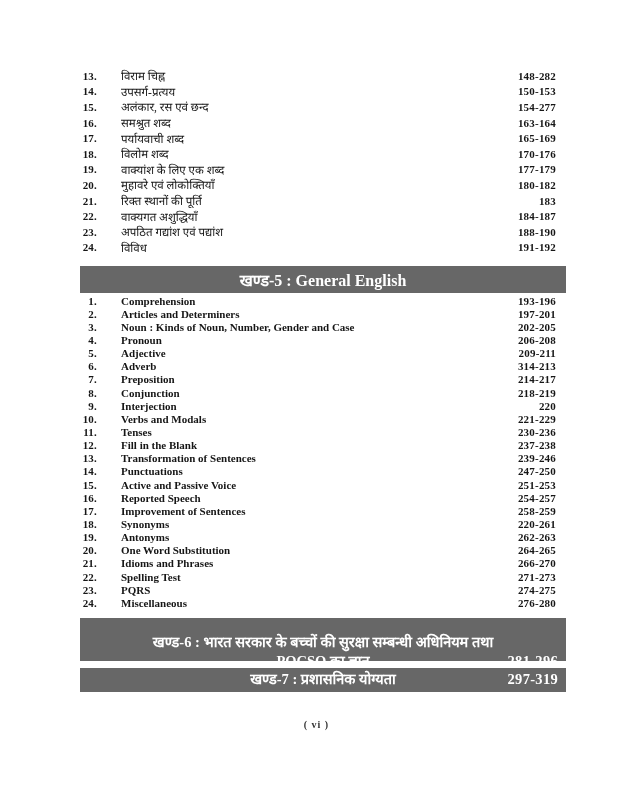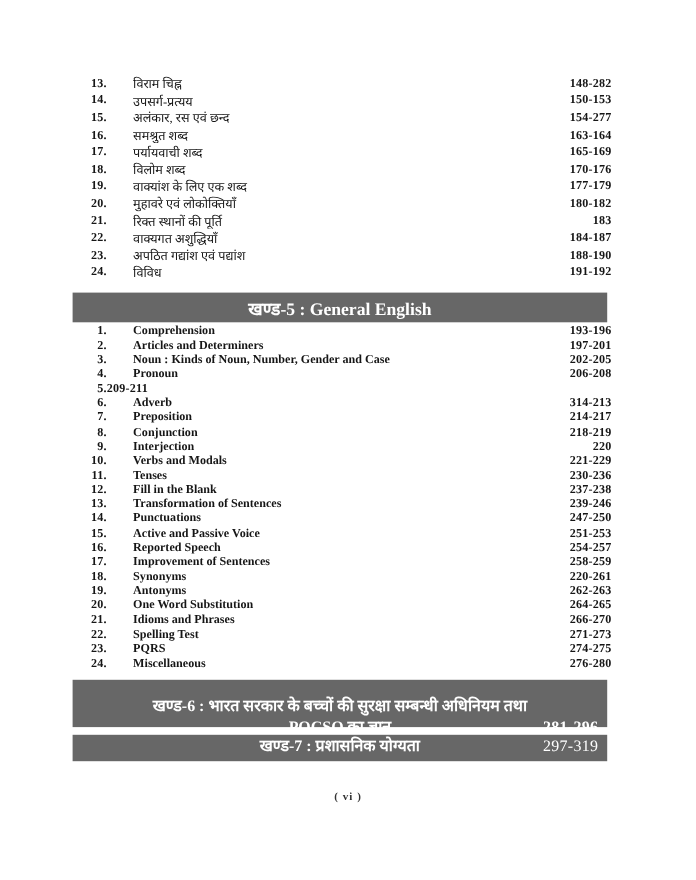"खण्ड-5 : General English" .banner { left: 66px -> 80px }
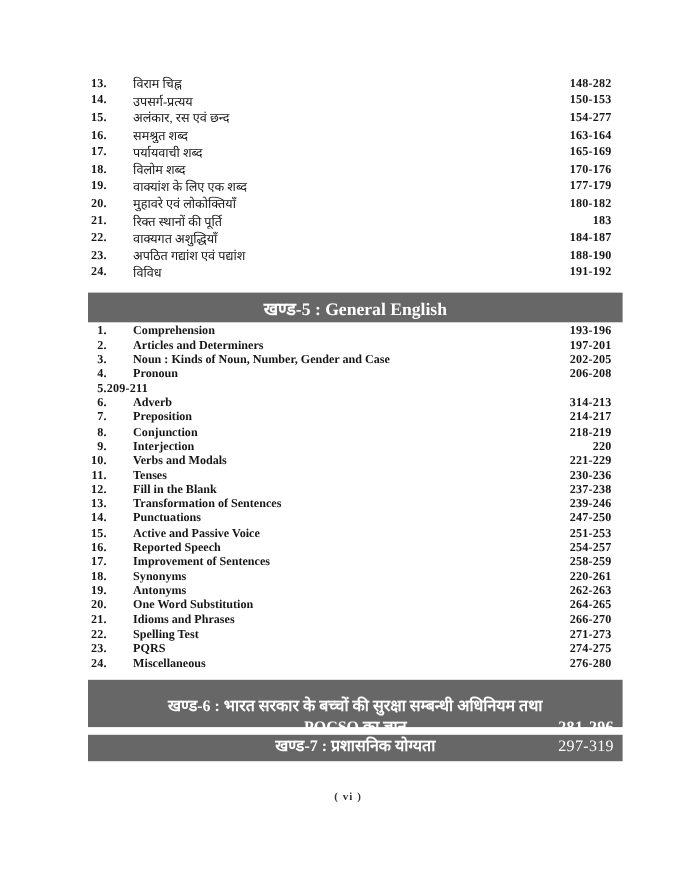"Adjective" span.title { html: none -> <span>Adjective</span> }
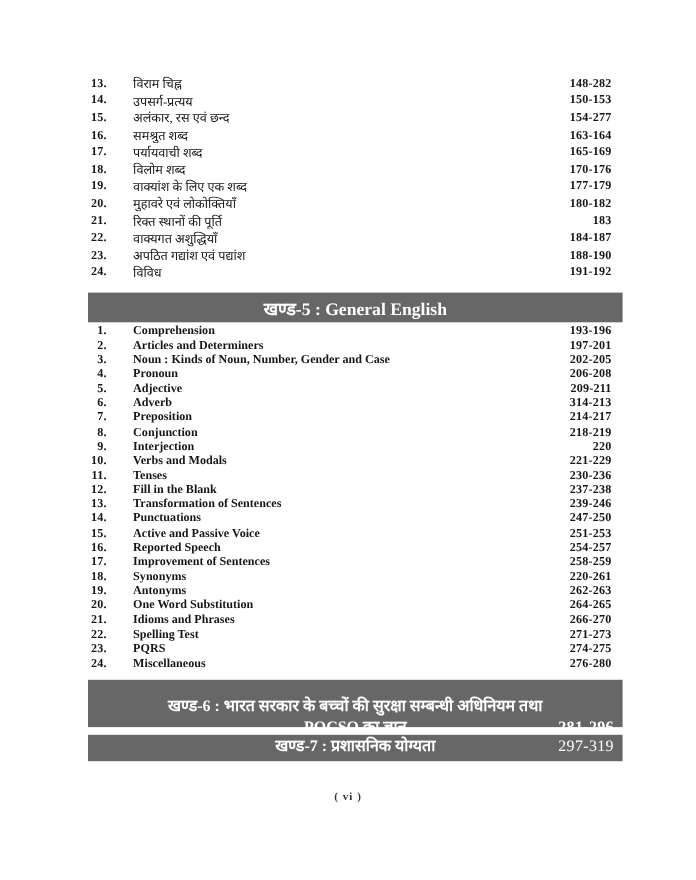"297-319" .banner-7 .b7-pages { font-weight: normal -> bold }
